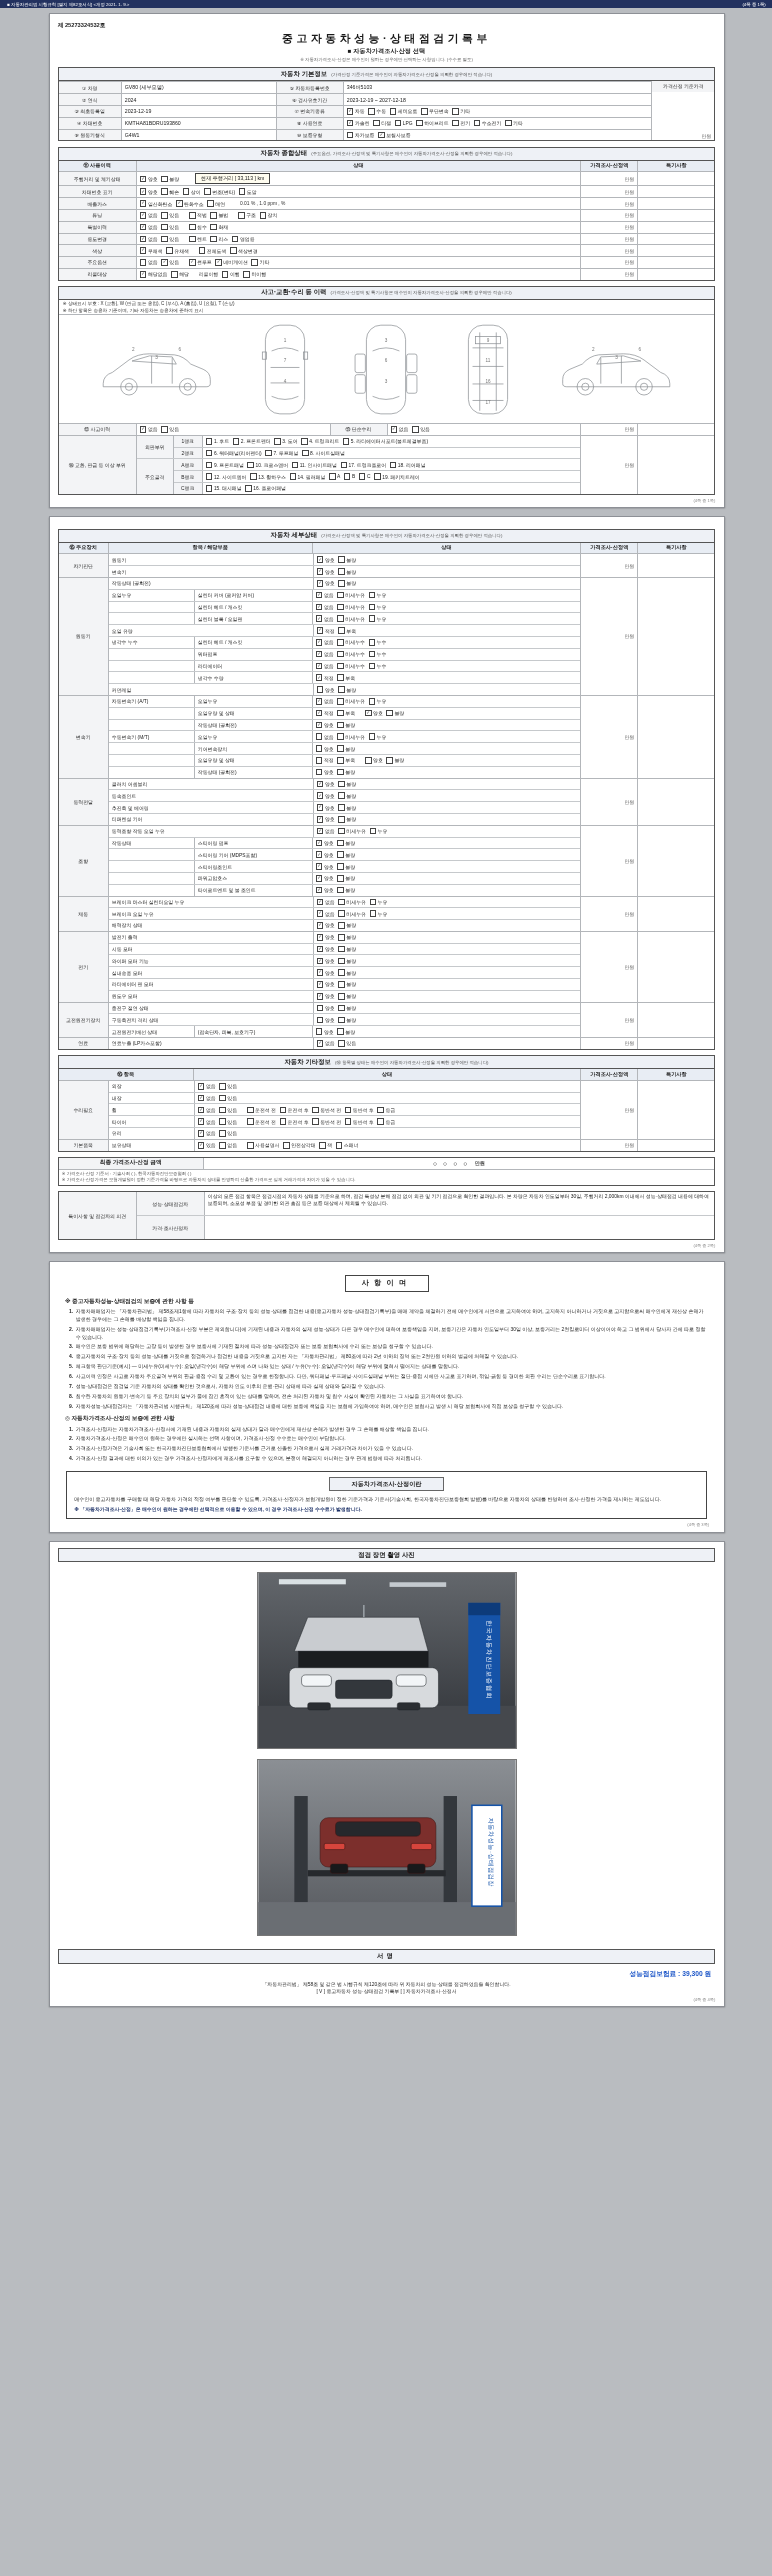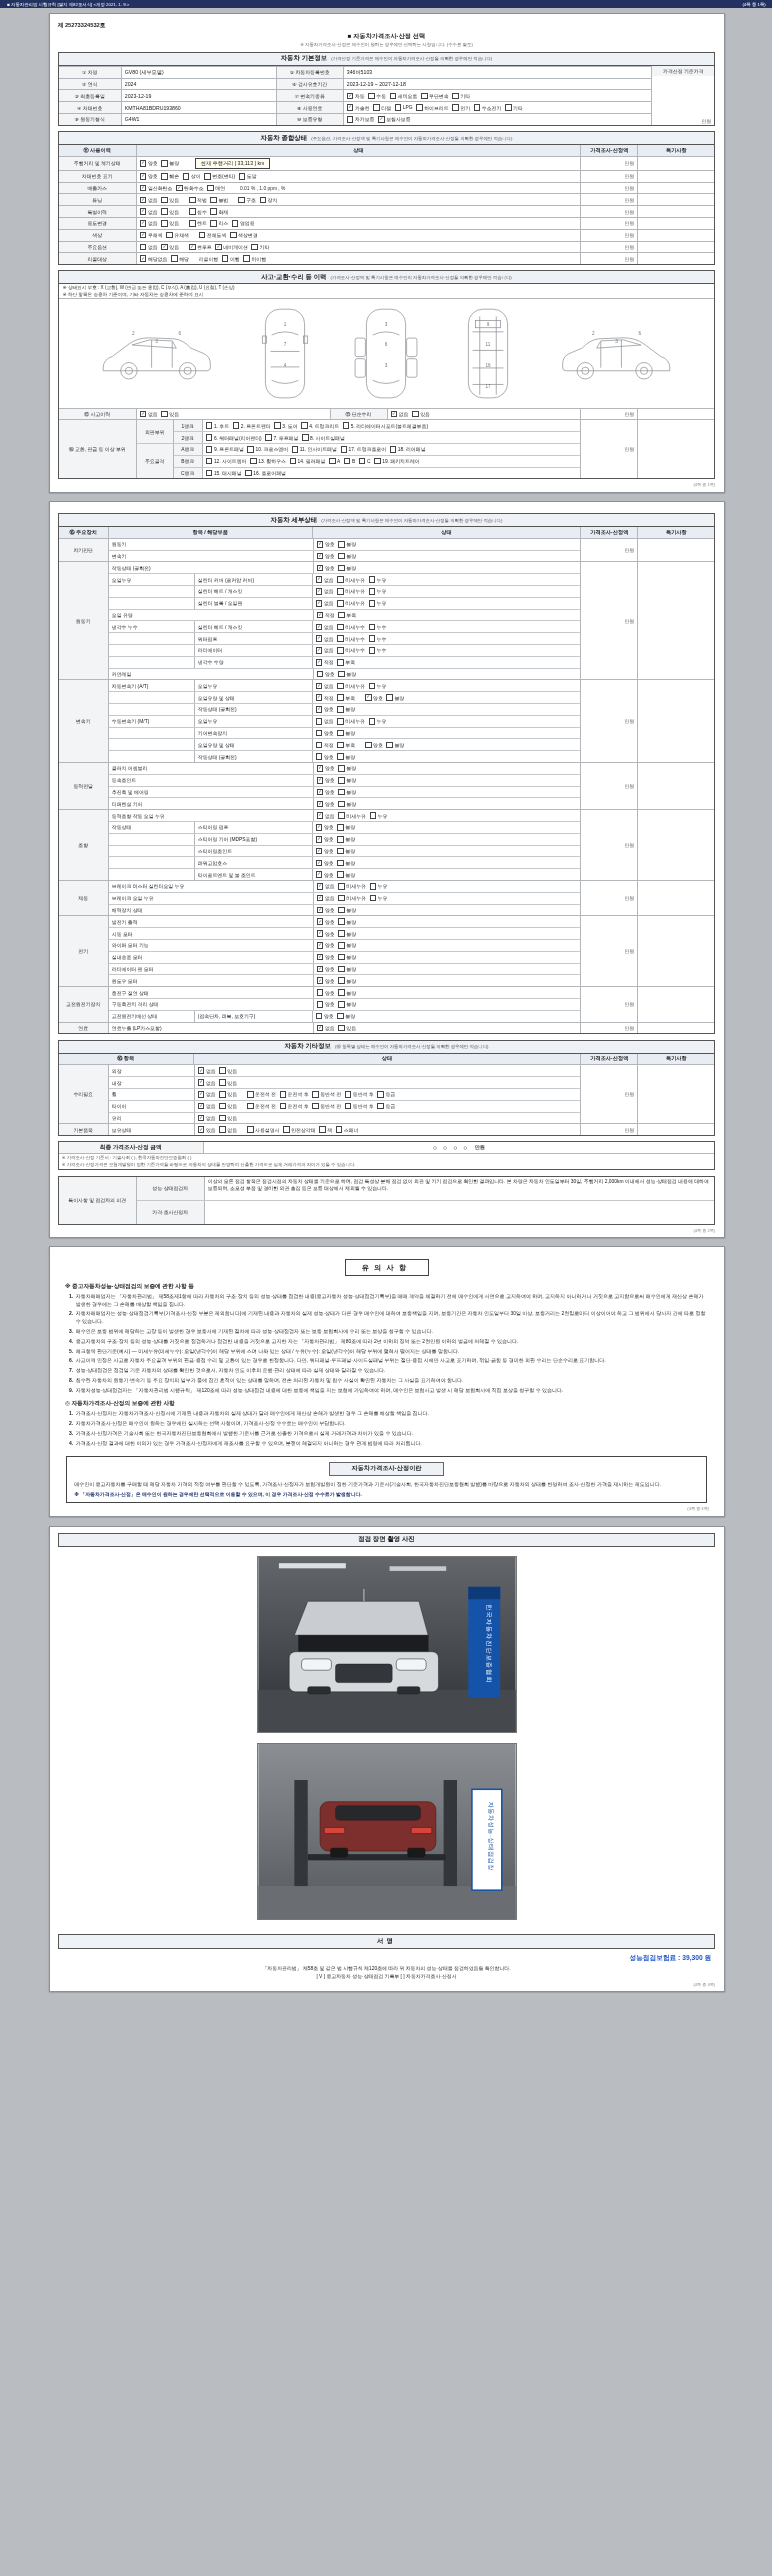"중고자동차성능·상태점검기록부" h1 { html: none -> <h1>중고자동차성능·상태점검기록부</h1> }
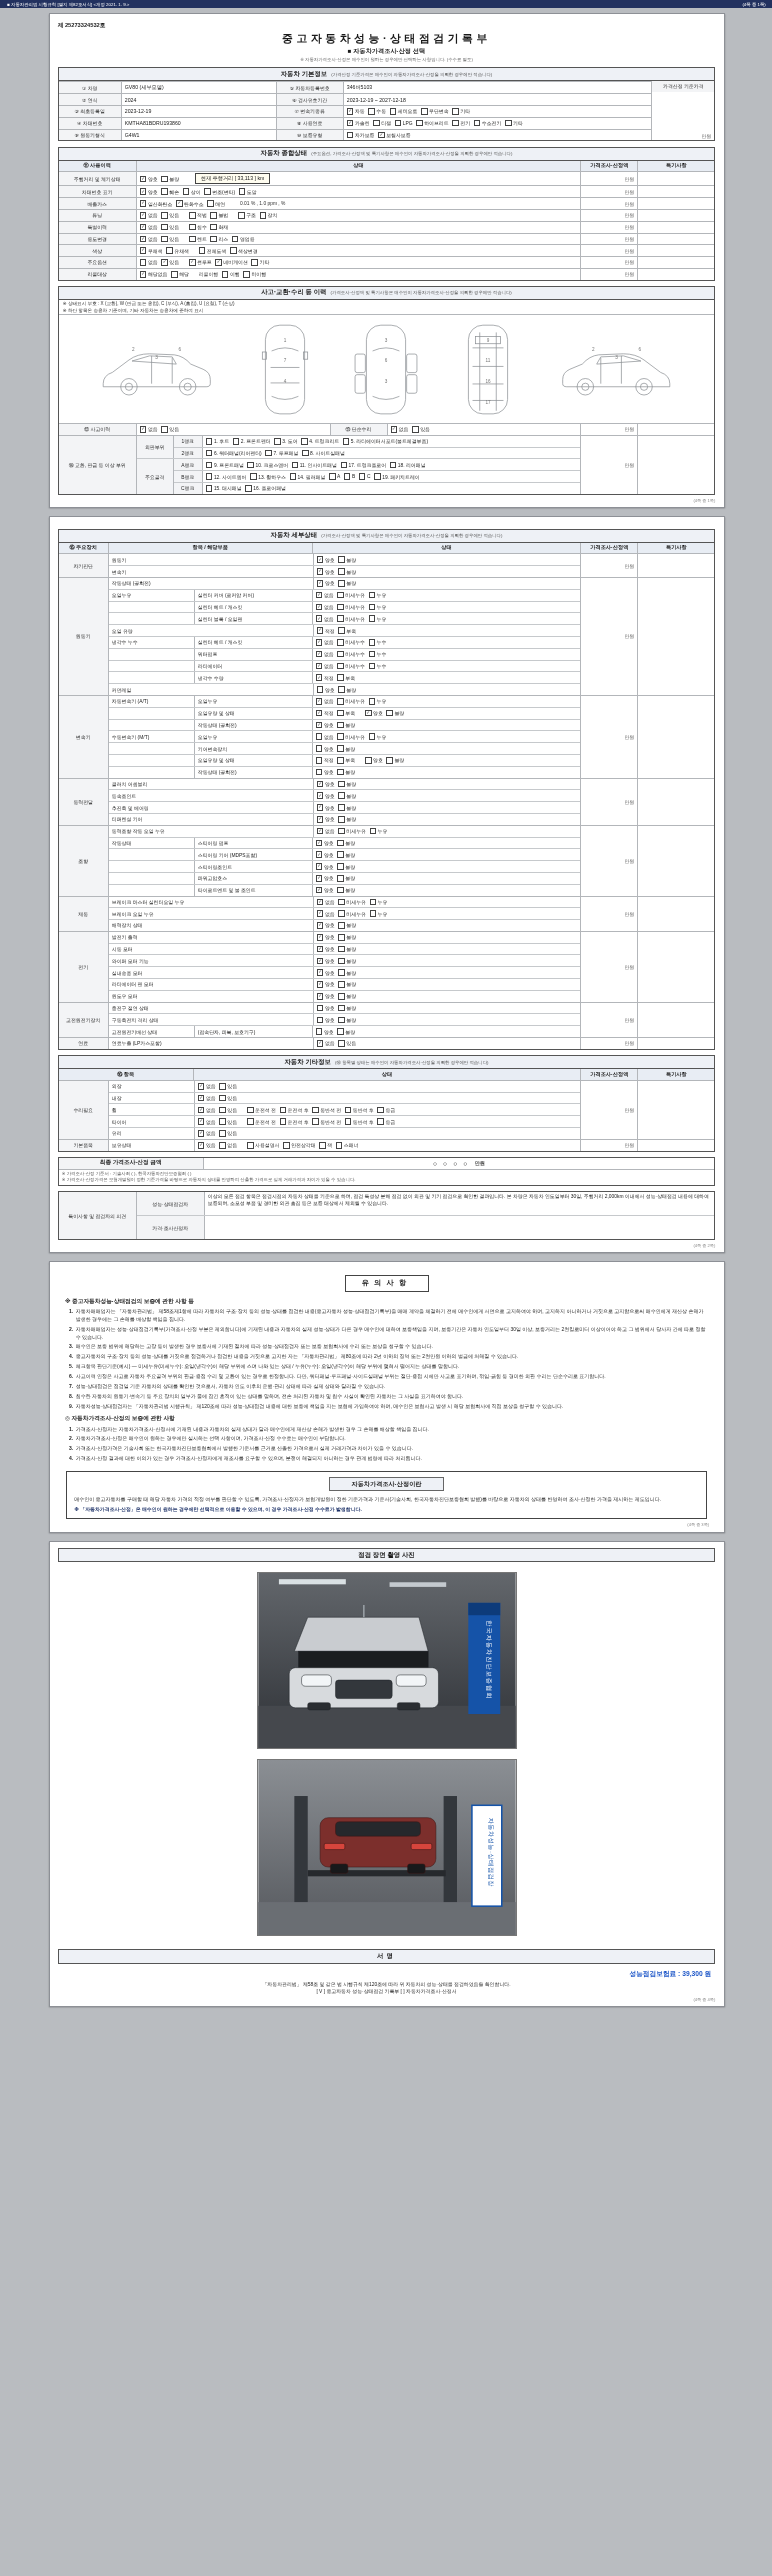"유의사항" span.nbox-title { text: 유의사항 -> 사항이며 }
